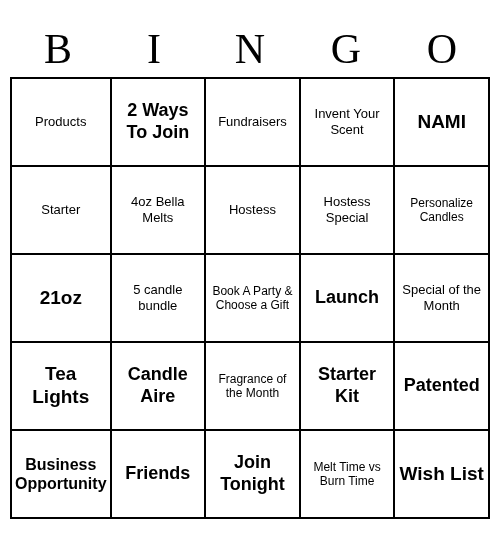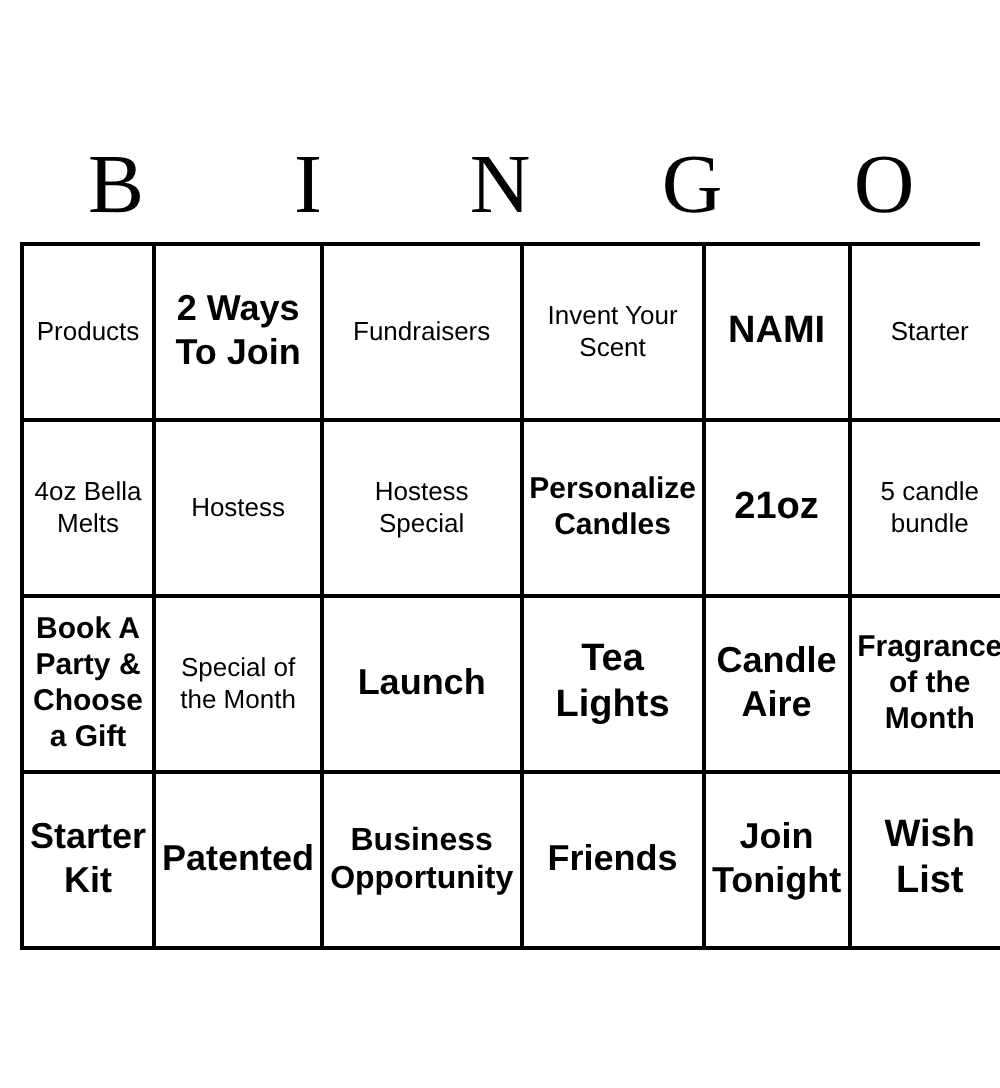"Products" .bingo-grid { grid-template-columns: repeat(6, 1fr) -> repeat(5, 1fr) }
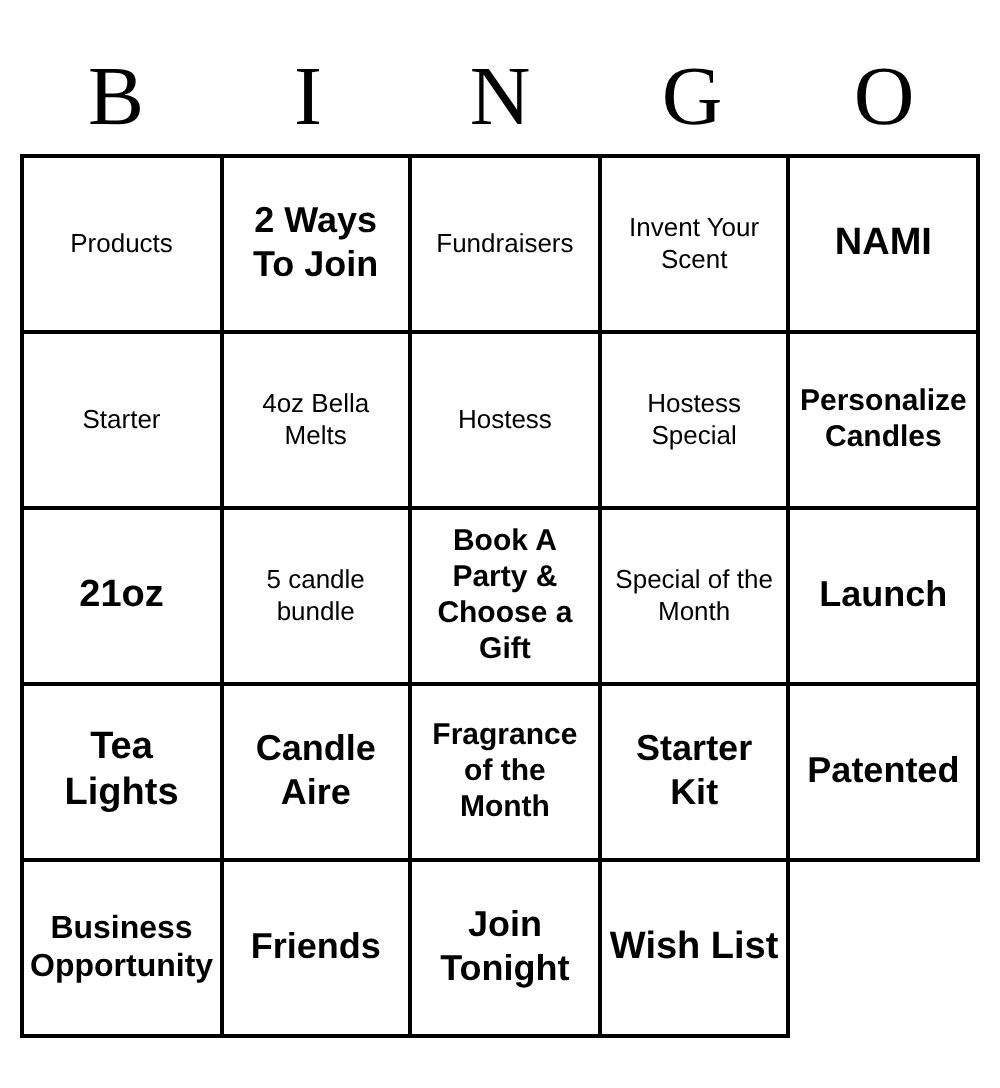"Personalize Candles" .bingo-cell.small-text { font-size: 15px -> 12px; font-weight: bold -> none }
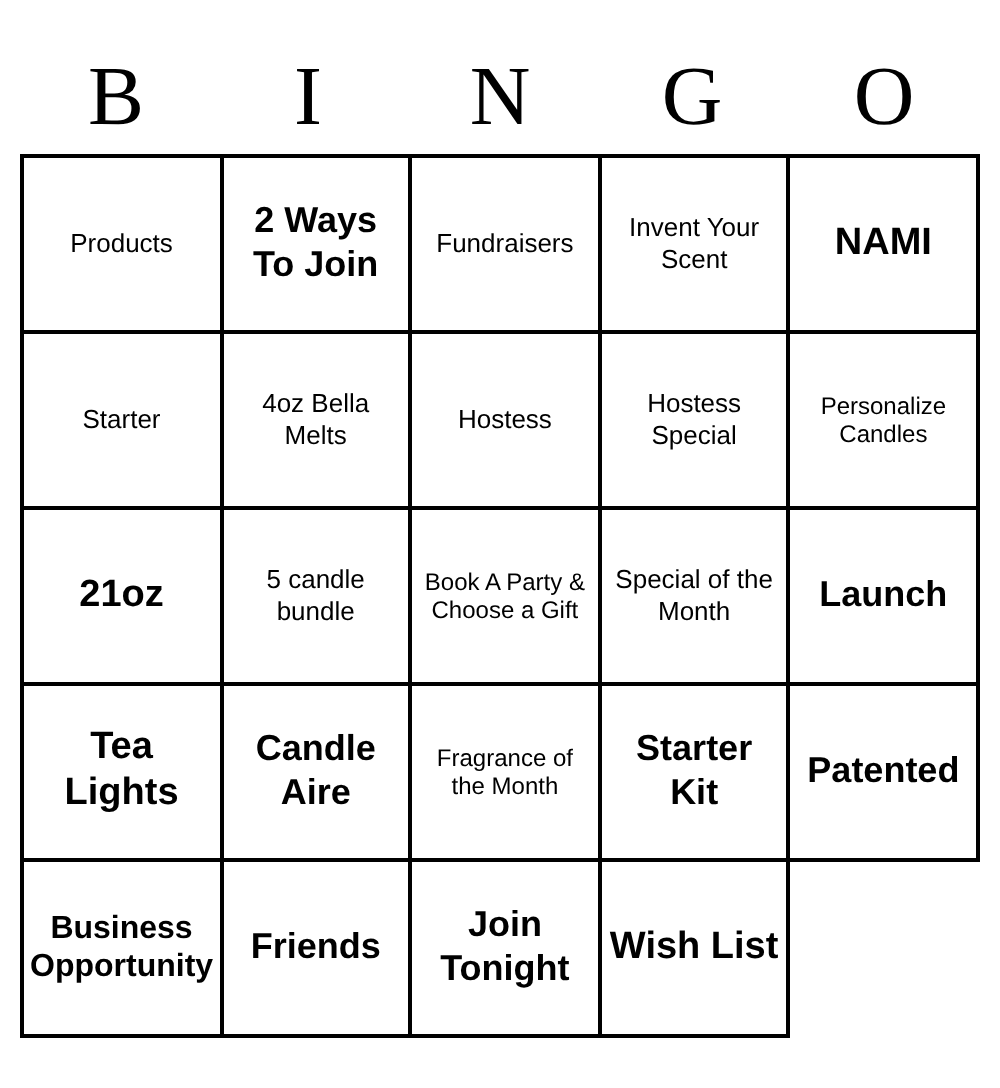"Special of the Month" div.bingo-cell { order: before "Launch" -> after "Launch" }
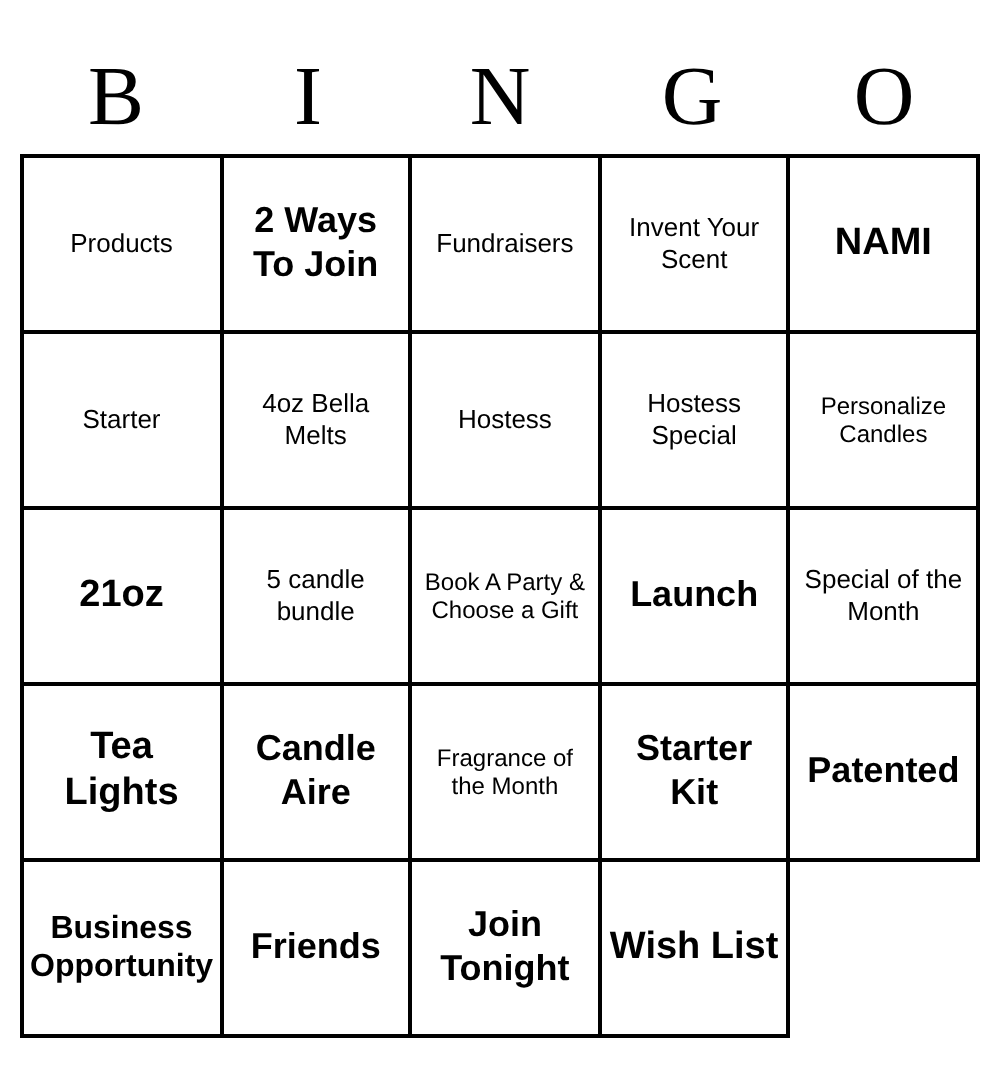"Melt Time vs Burn Time" div.bingo-cell { html: none -> <div>Melt Time vs Burn Time</div> }
